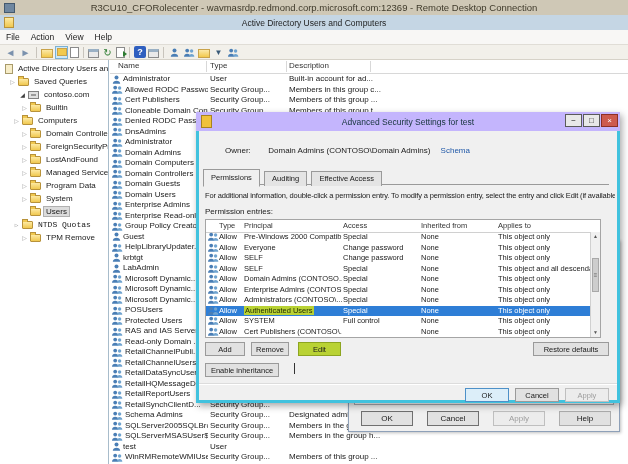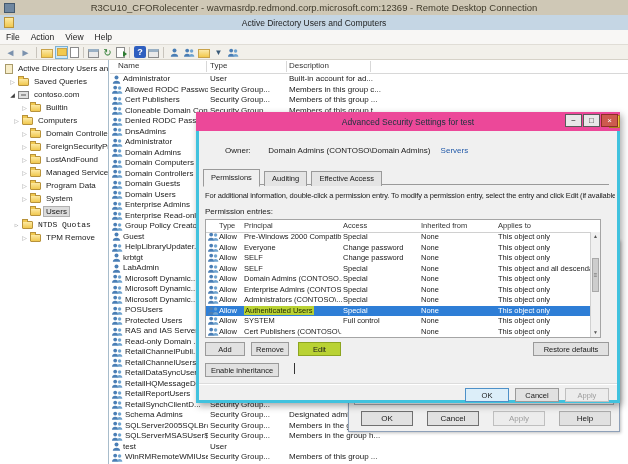"contoso.com" div.tree-row { padding-left: 8px -> 18px }
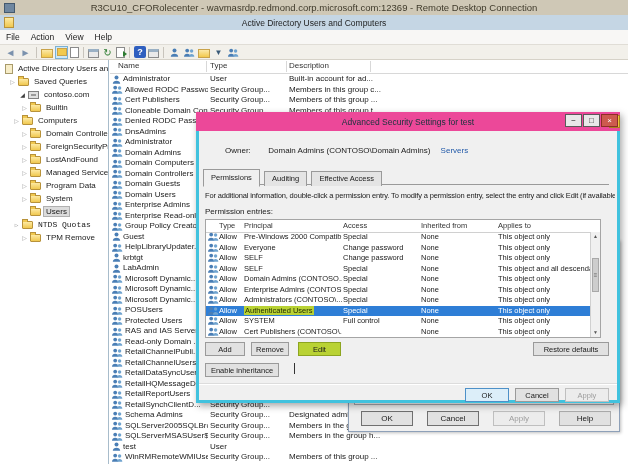"Advanced Security Settings for test" .adv-titlebar { background: #ec4899 -> #c4b5fd; justify-content: flex-end -> none }
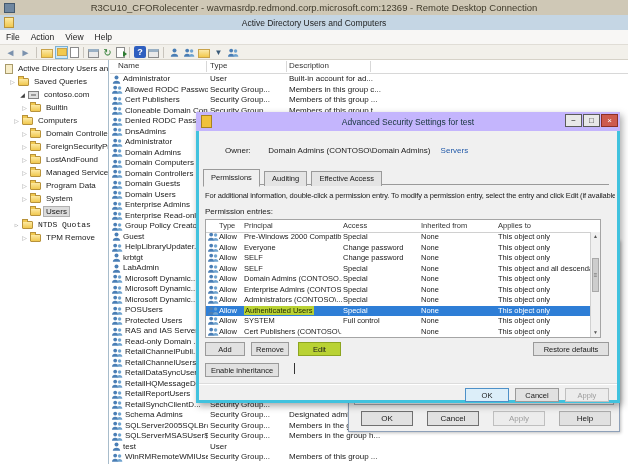"Servers" span.change-link { text: Servers -> Schema }
